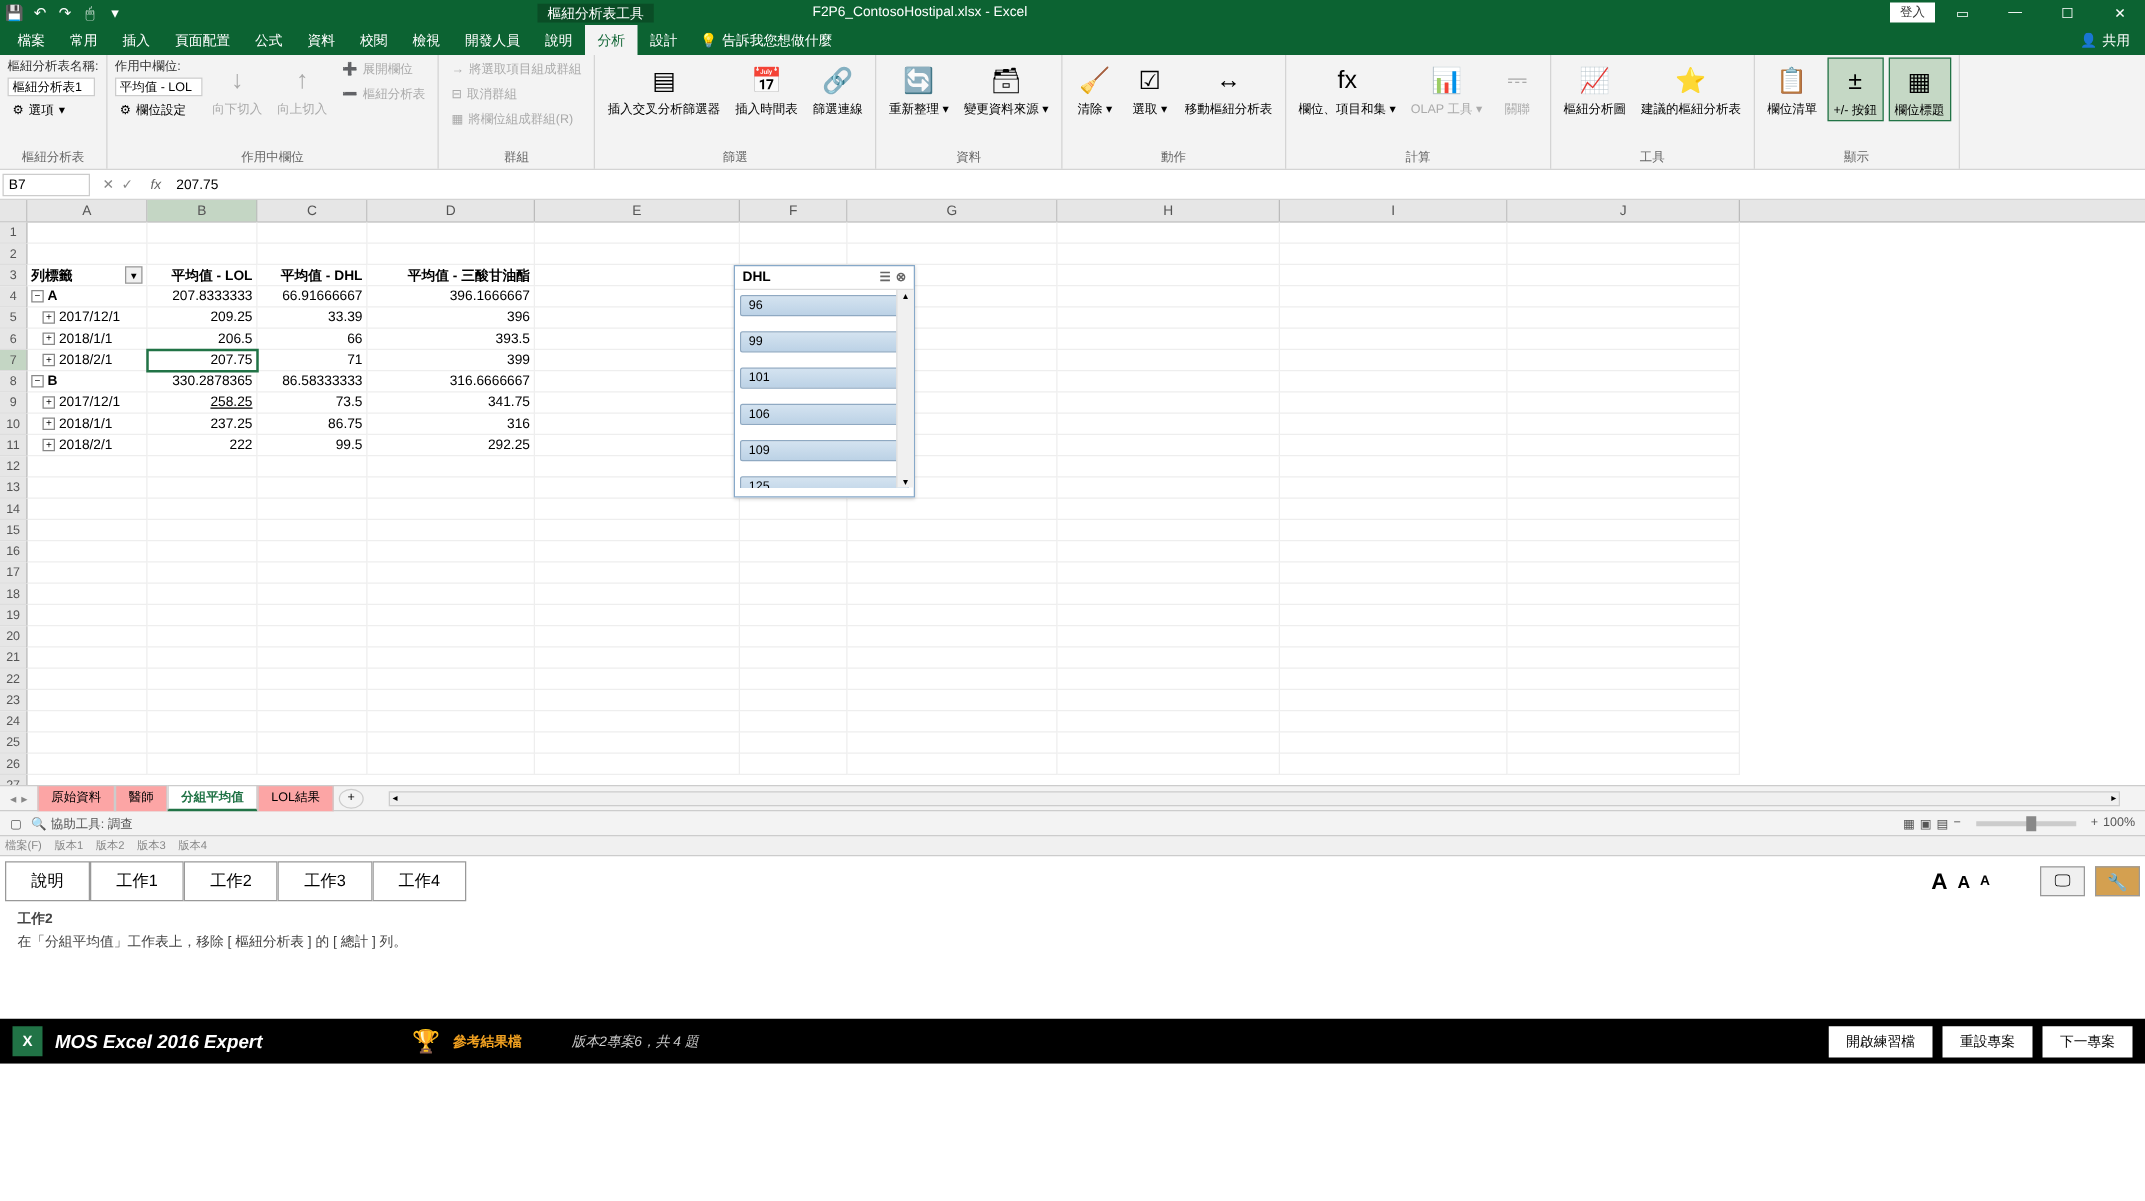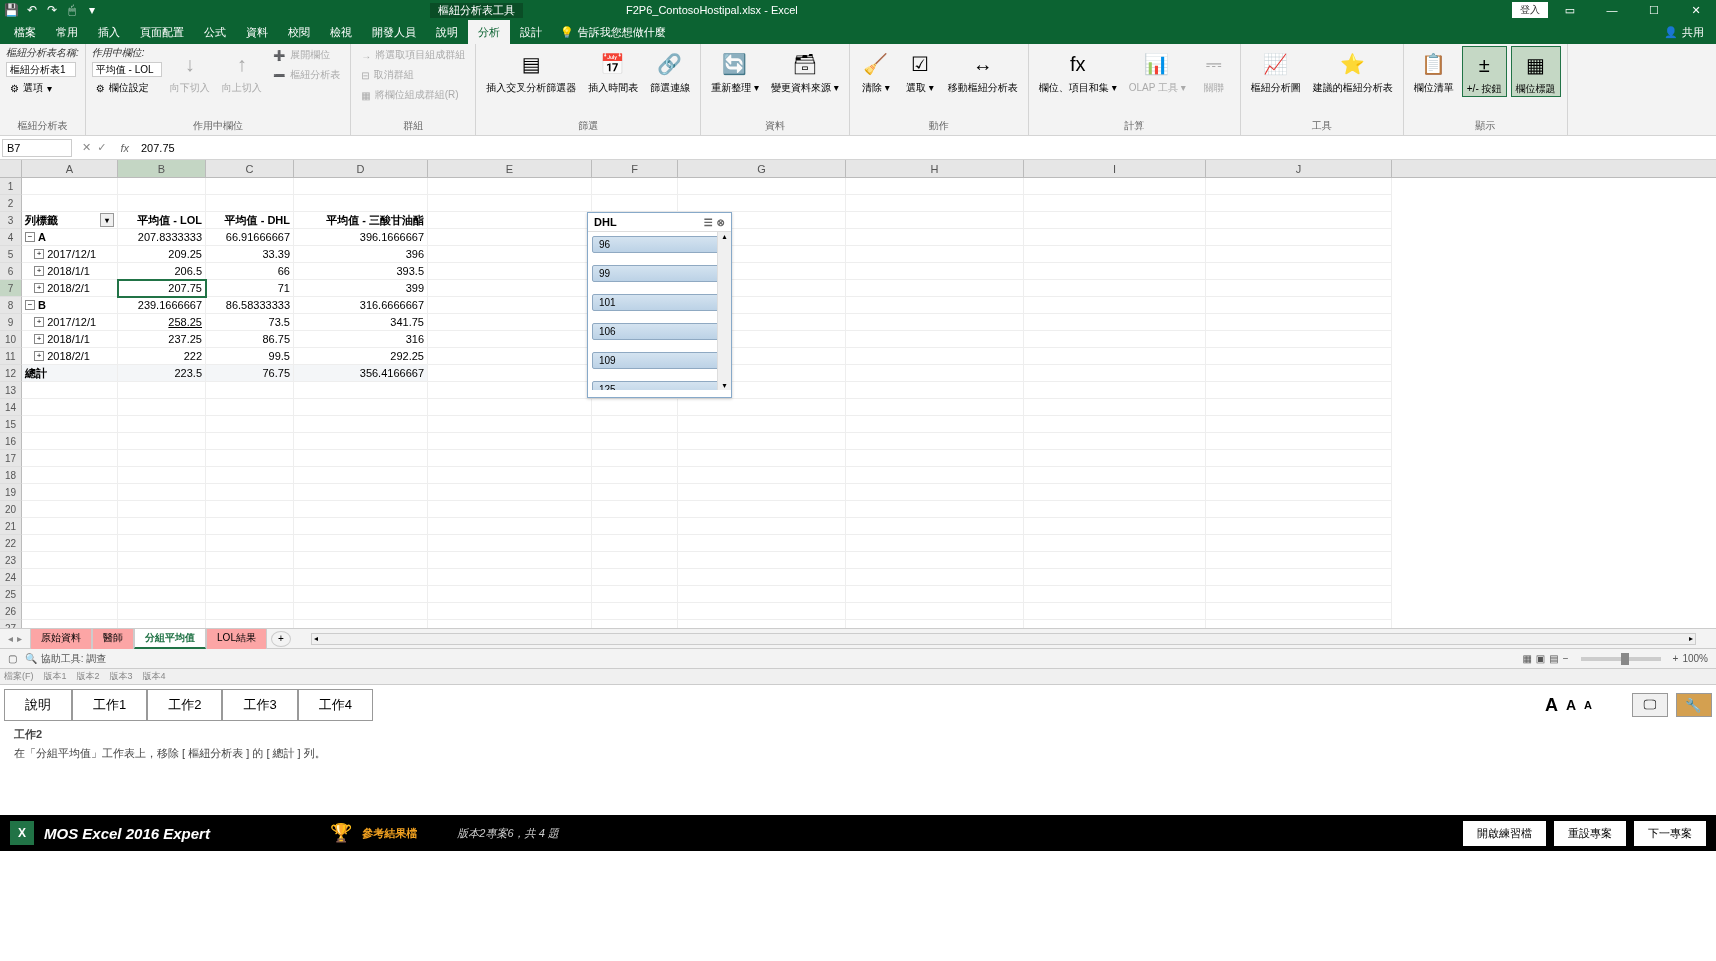"F2P6_ContosoHostipal.xlsx - Excel" div { left: 626px -> 650px }
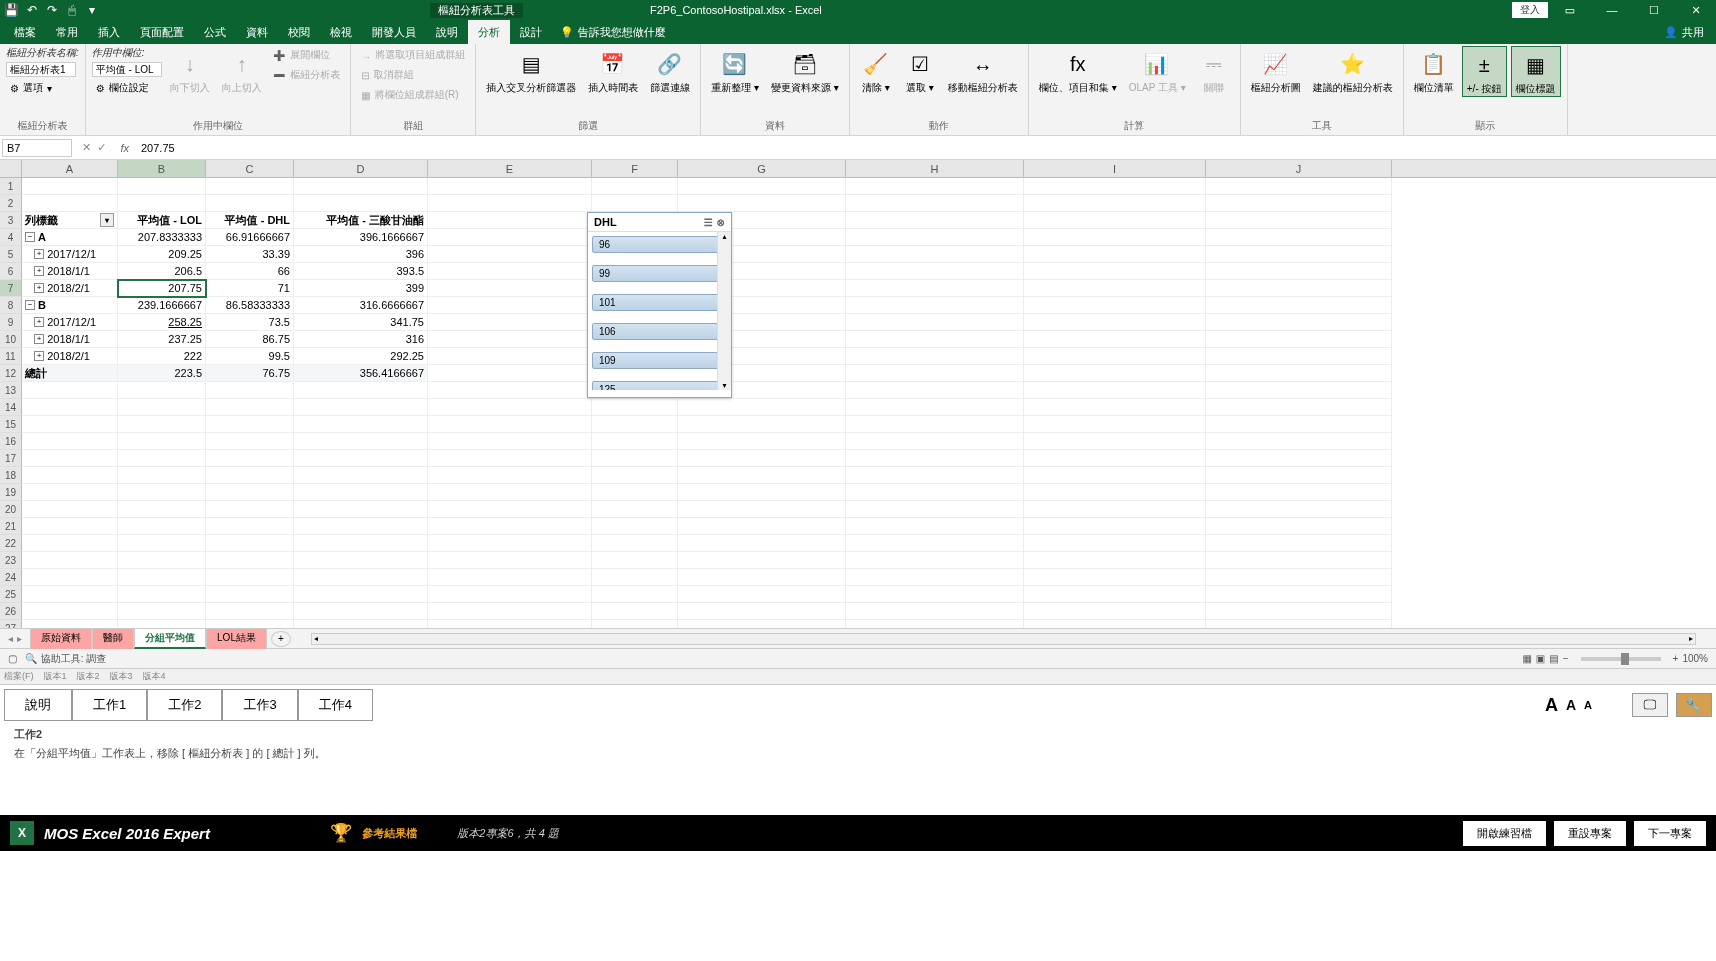"樞紐分析表名稱:" .ribbon-label { font-style: italic -> none }
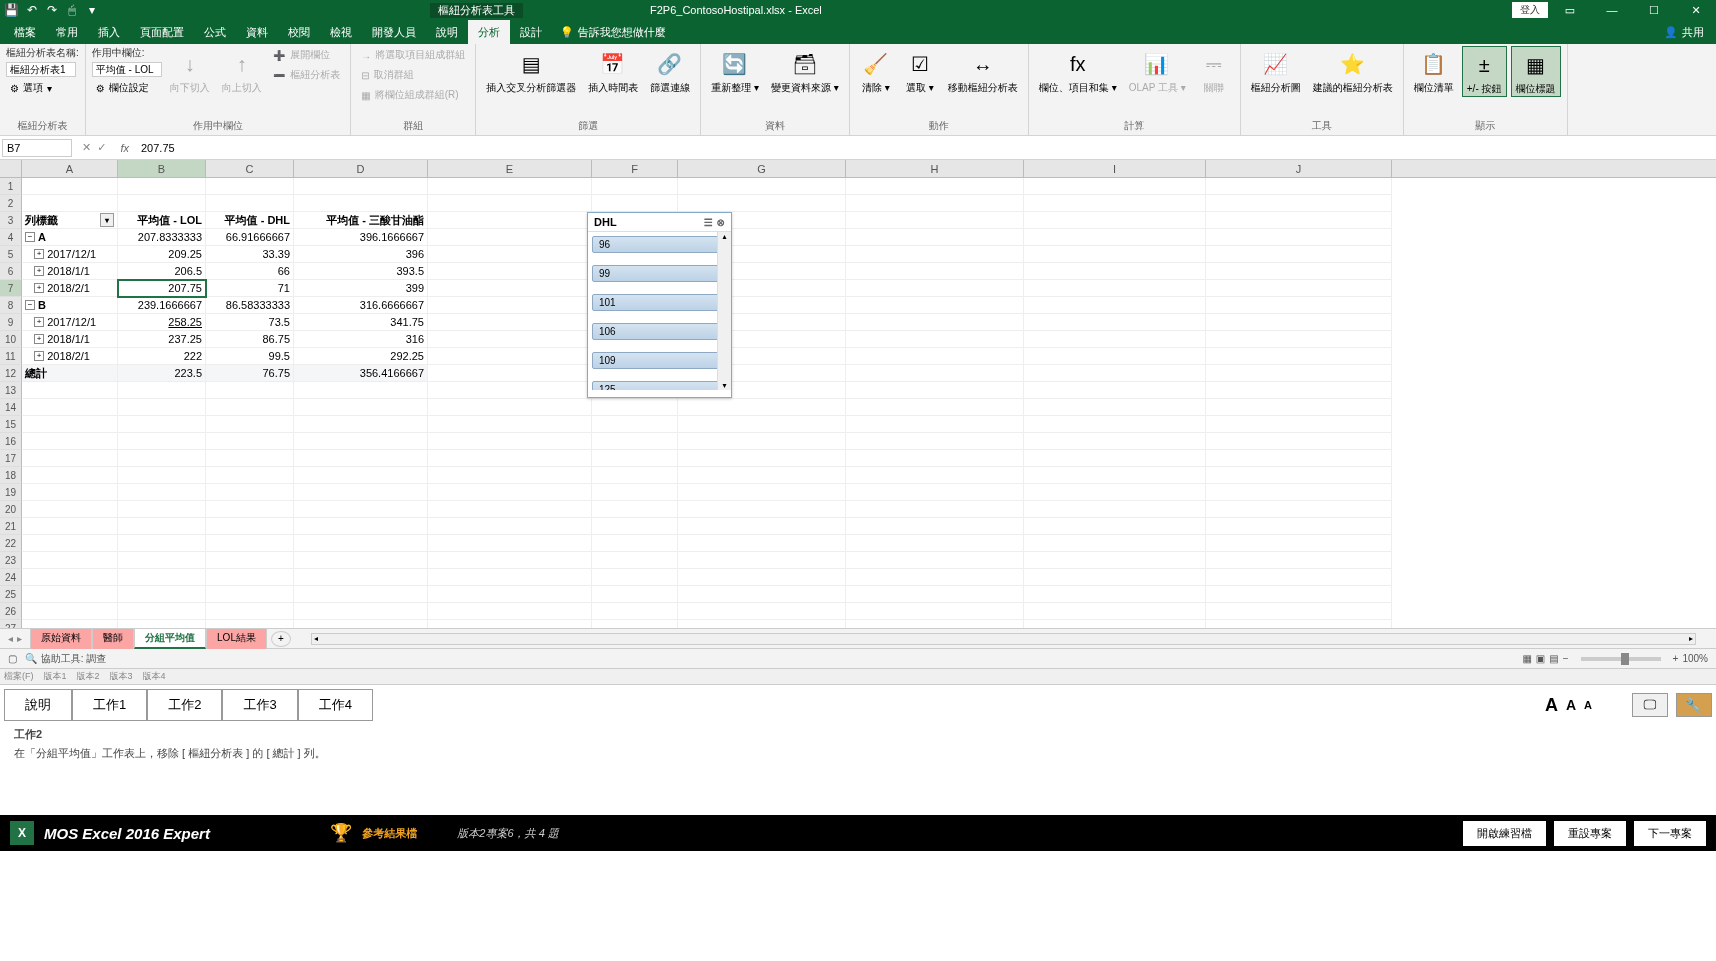"239.1666667" div.cell { text: 239.1666667 -> 330.2878365 }
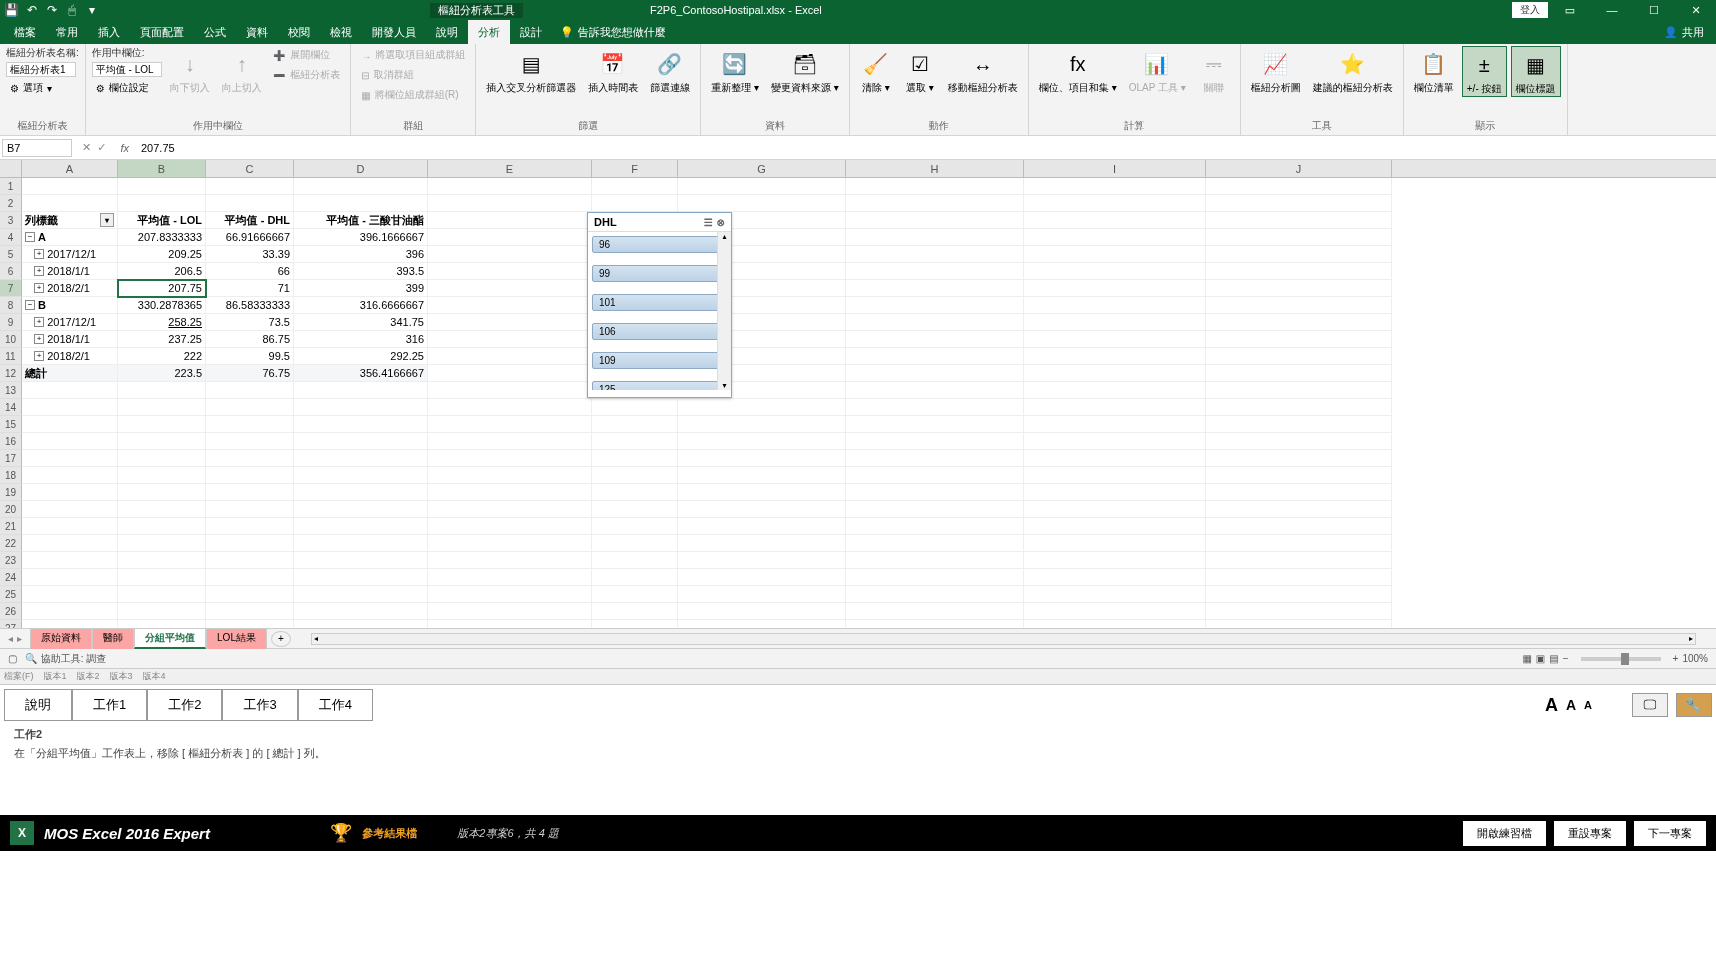"總計" div.cell-row { html: <div> <div> <b>總計</b> </div> <div>223.5</div> <div>76.75</div> <div>356.4166667</div> <div></div> <div></div> <div></div> <div></div> <div></div> <div></div> </div> -> none }
